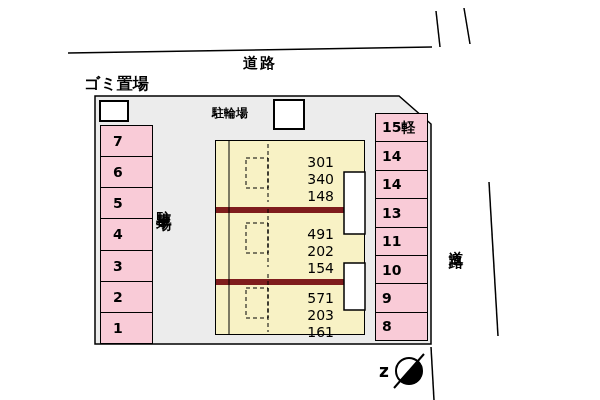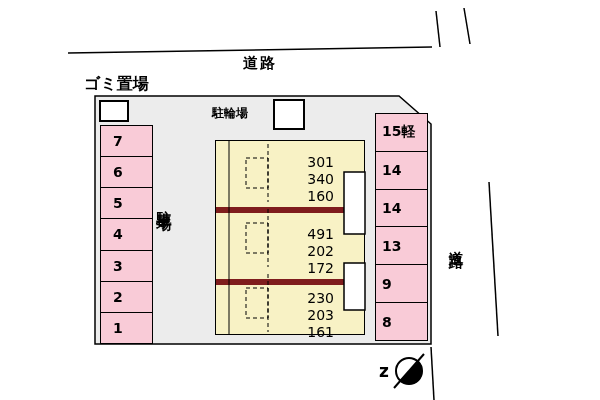"160" div { text: 160 -> 148 }
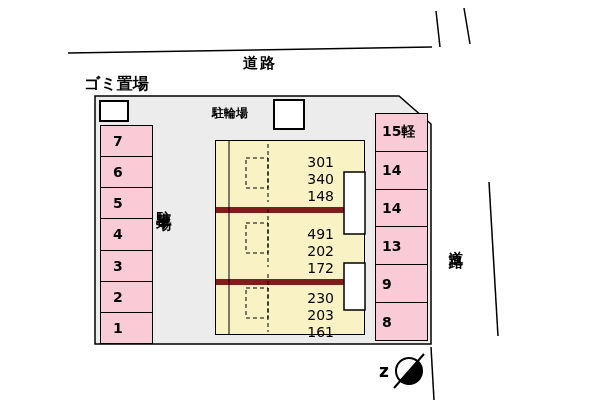"11" div.stall { html: none -> <div> <span>11</span> </div> }
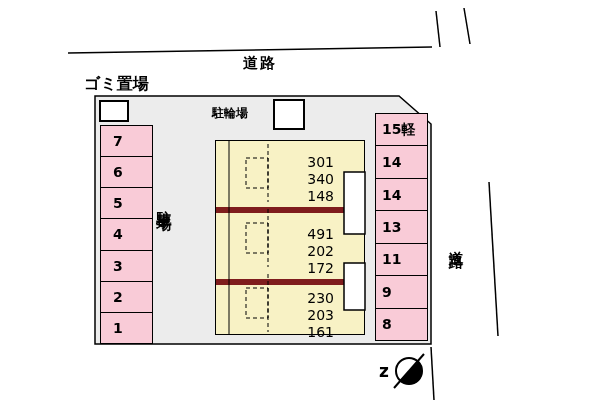"172" div { text: 172 -> 154 }
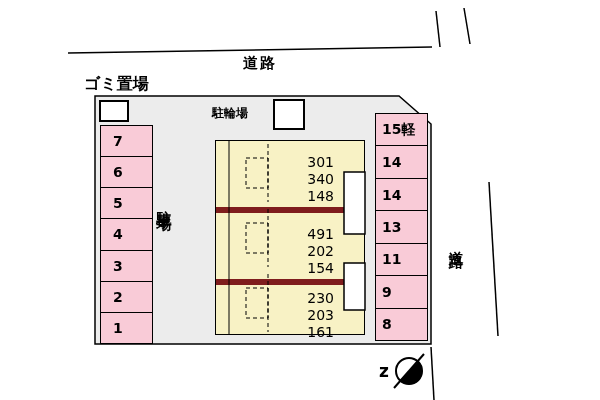"10" div.stall { html: none -> <div> <span>10</span> </div> }
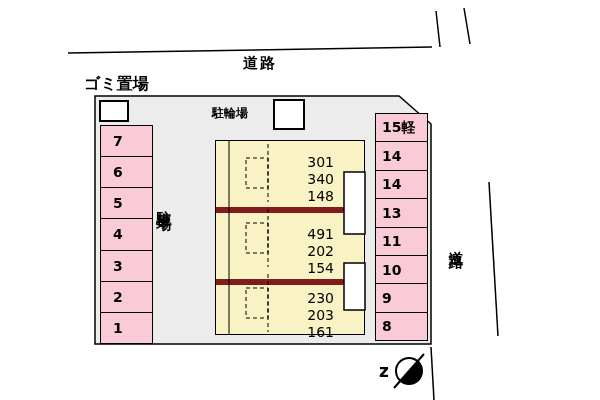"230" div { text: 230 -> 571 }
